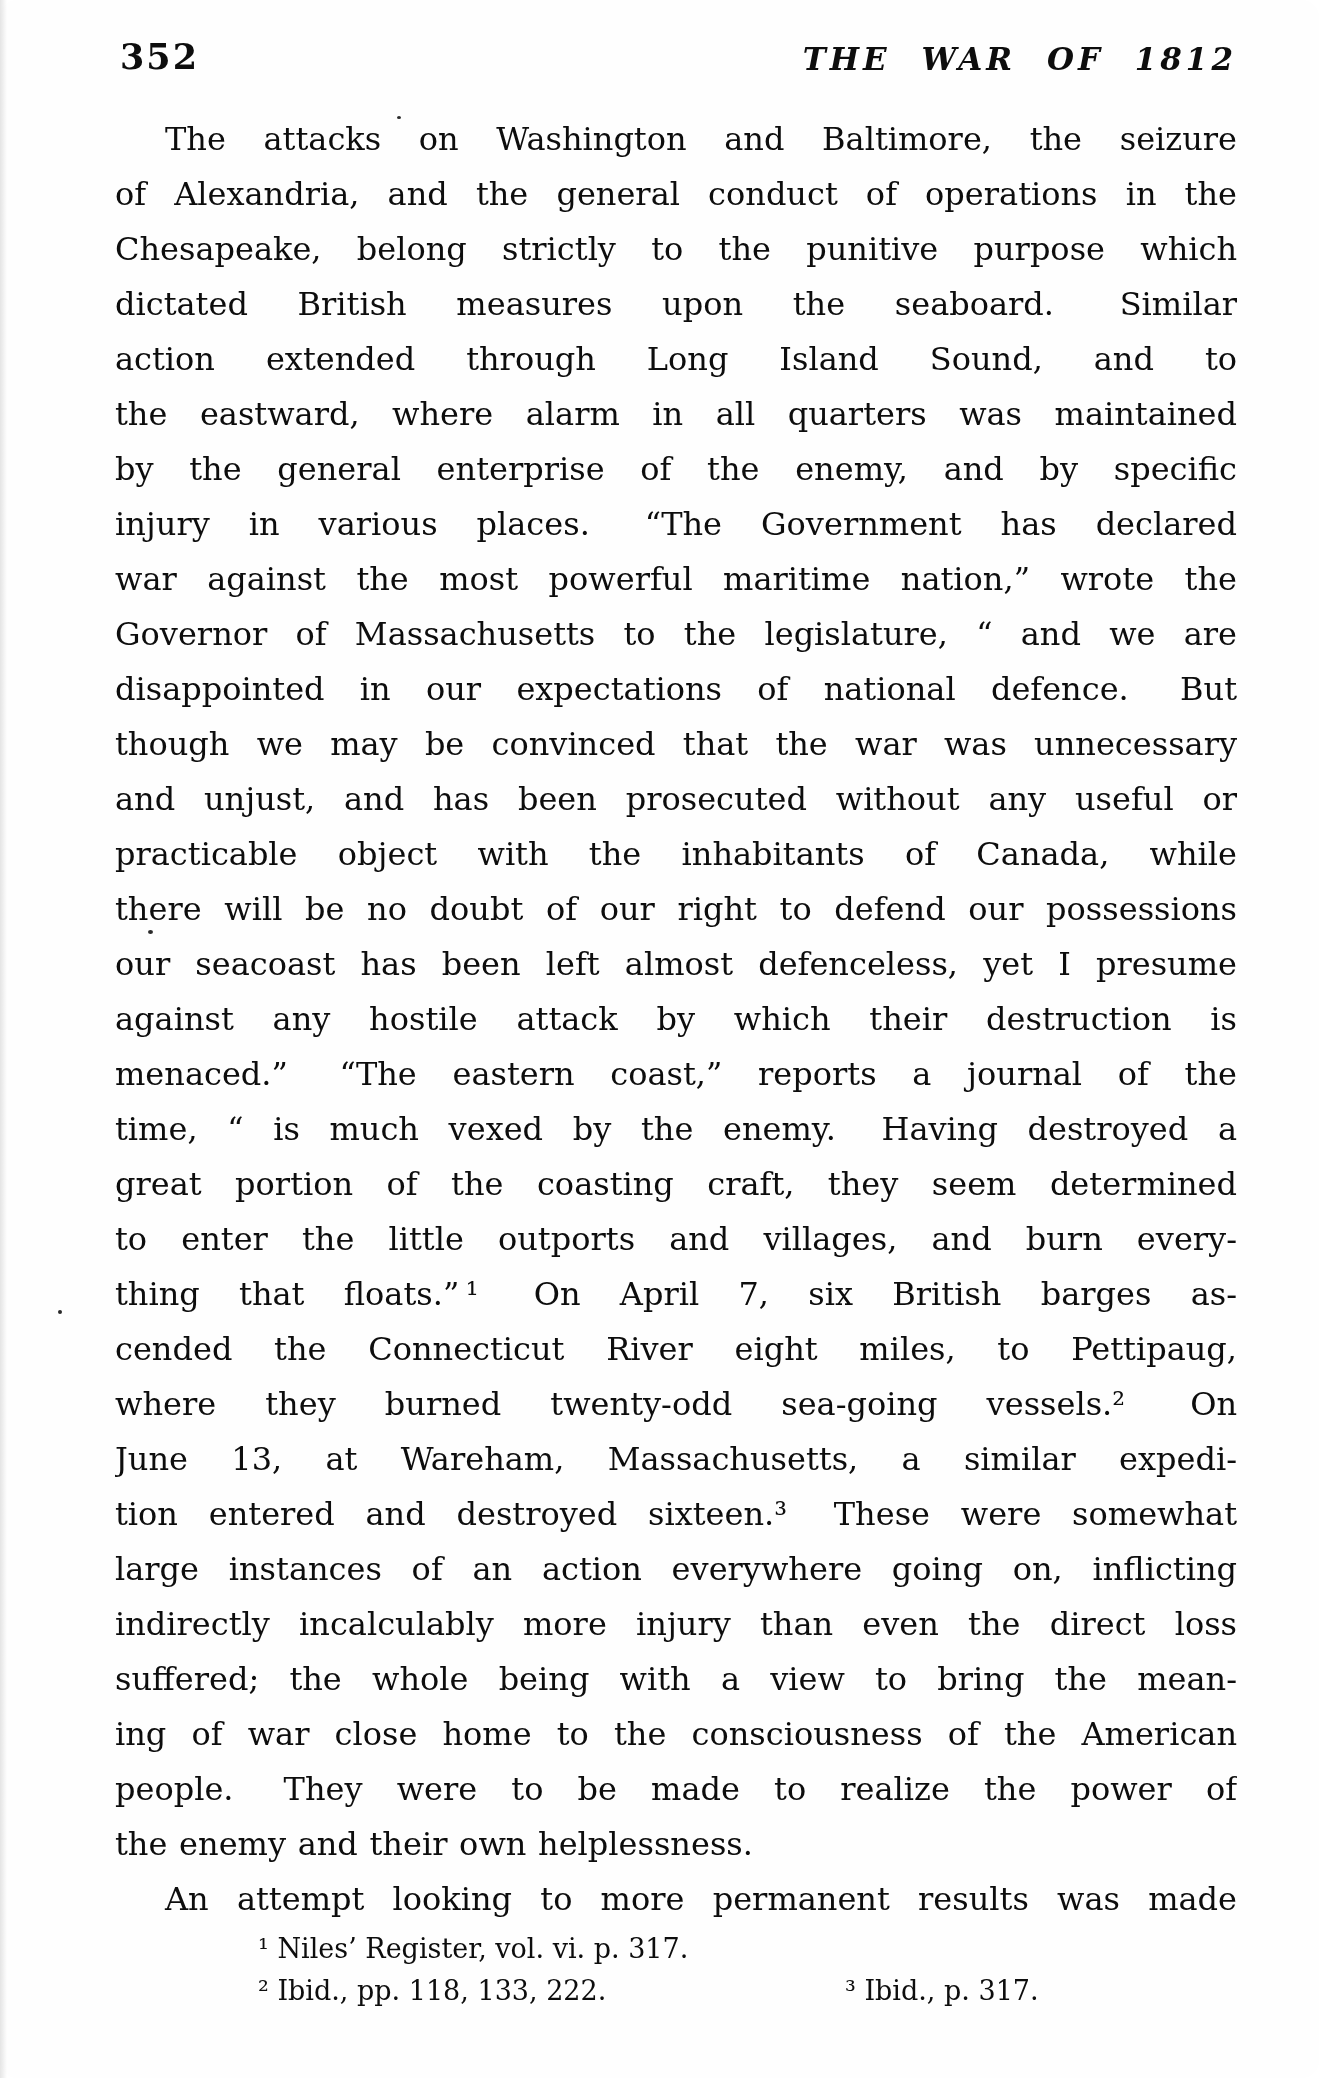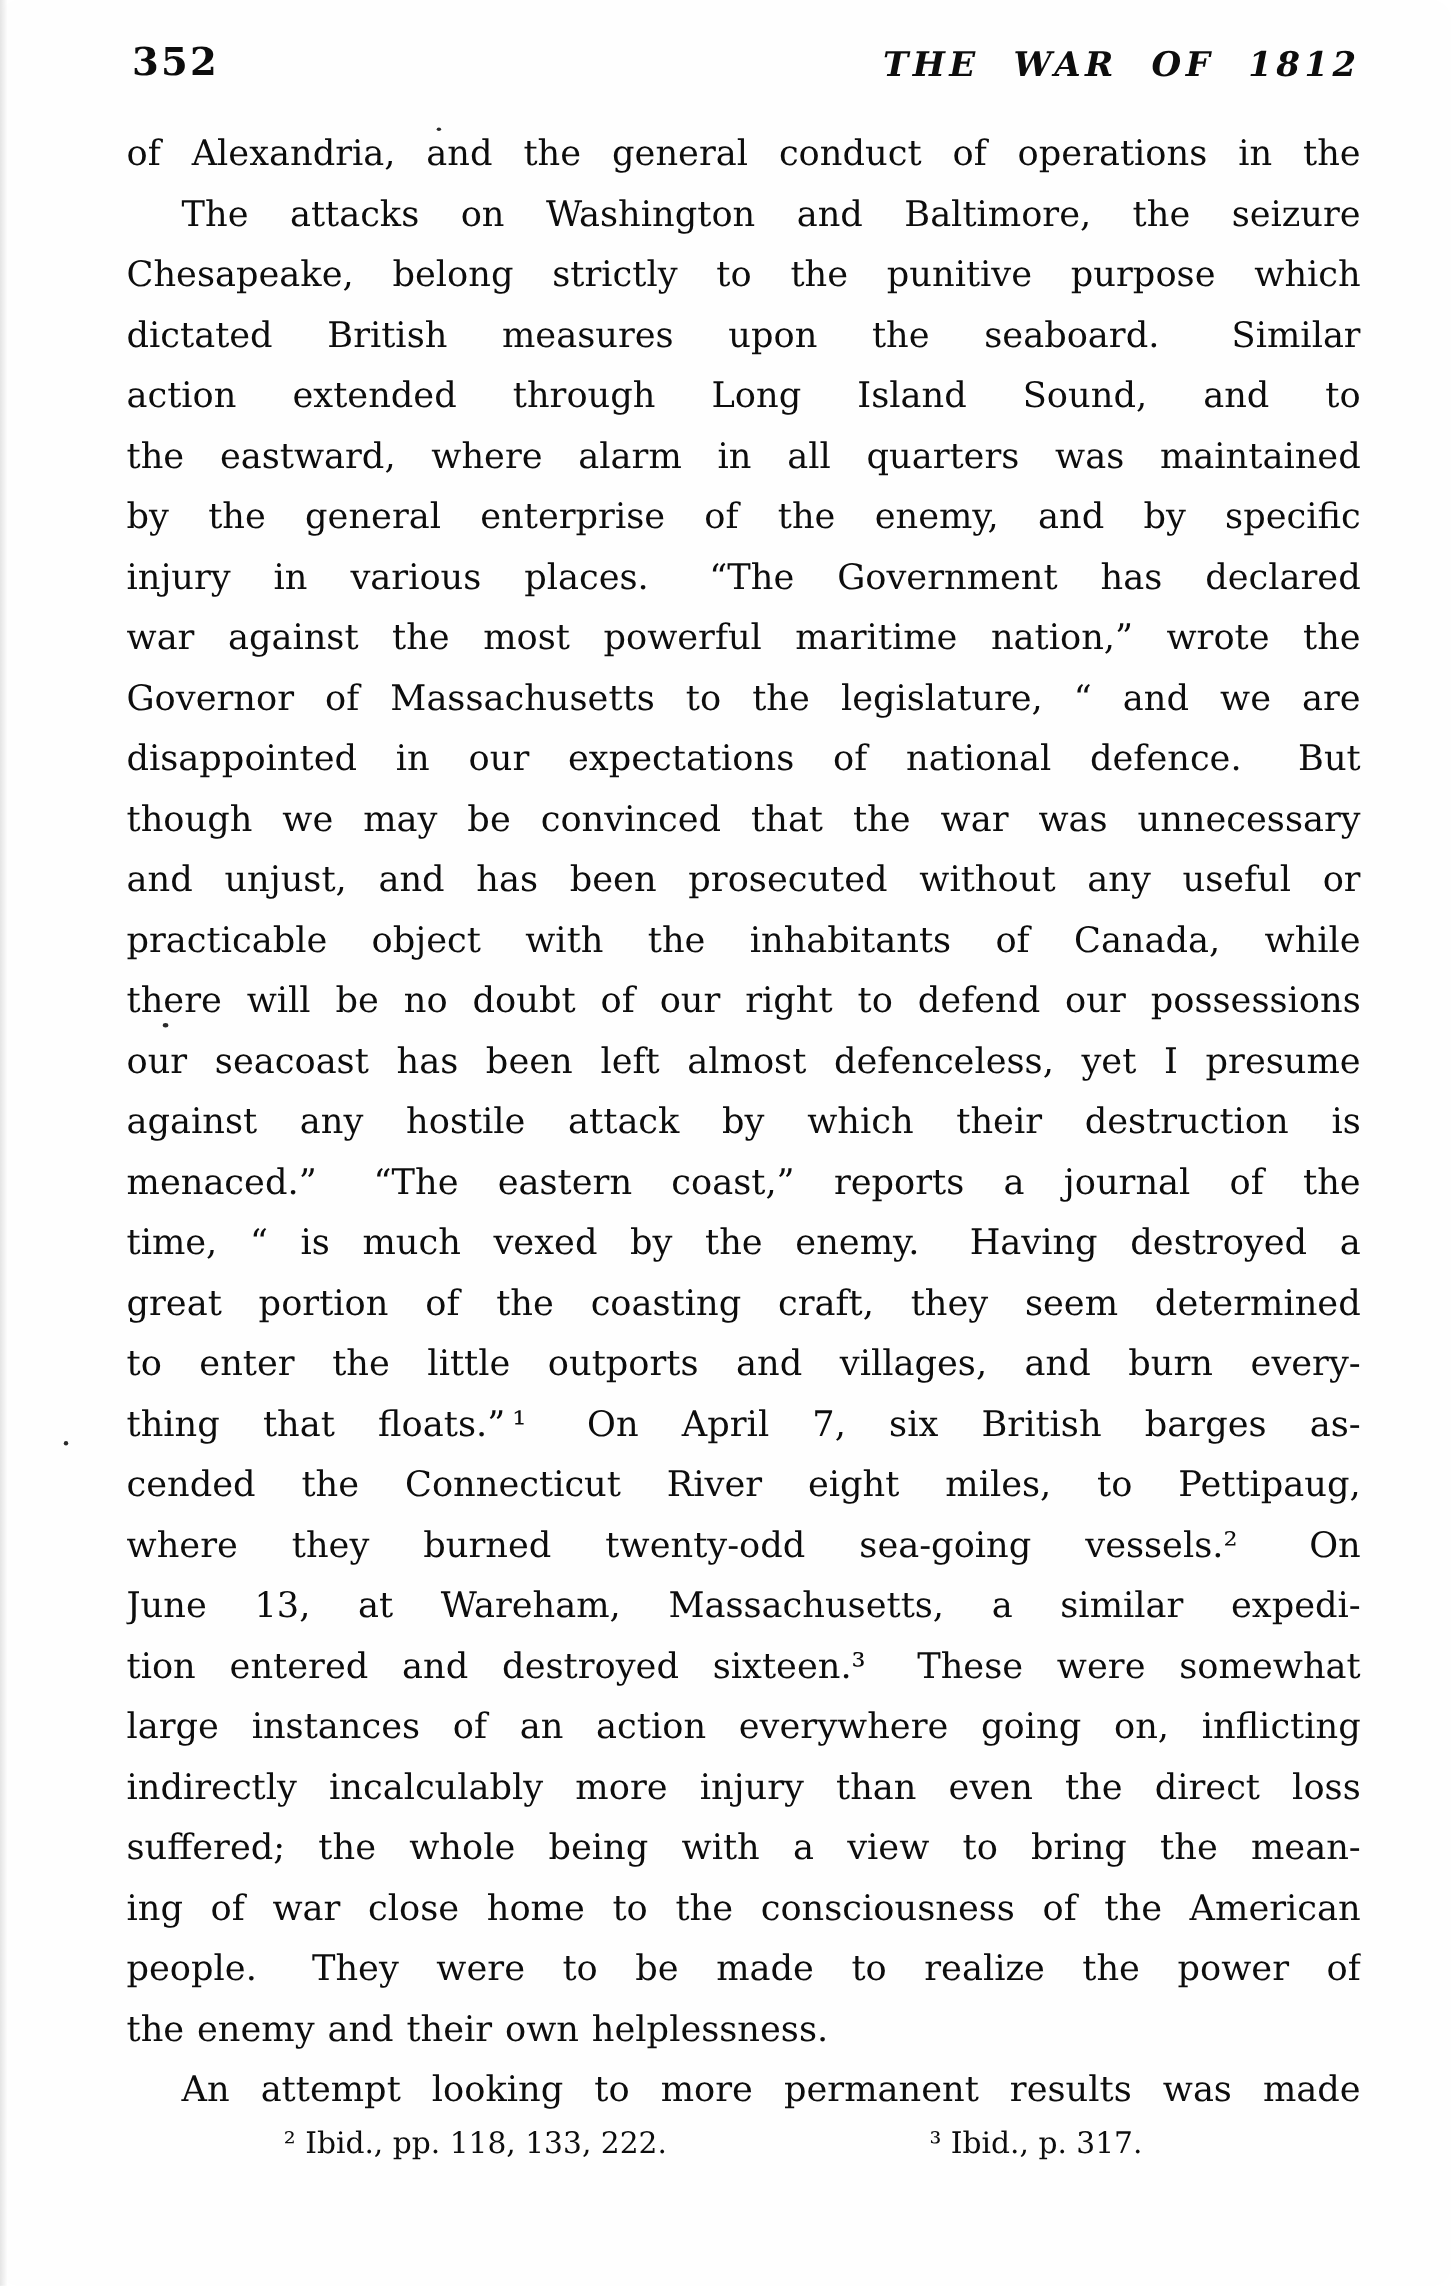"of Alexandria, and the general" div.line { order: before "The attacks on Washington and" -> after "The attacks on Washington and" }
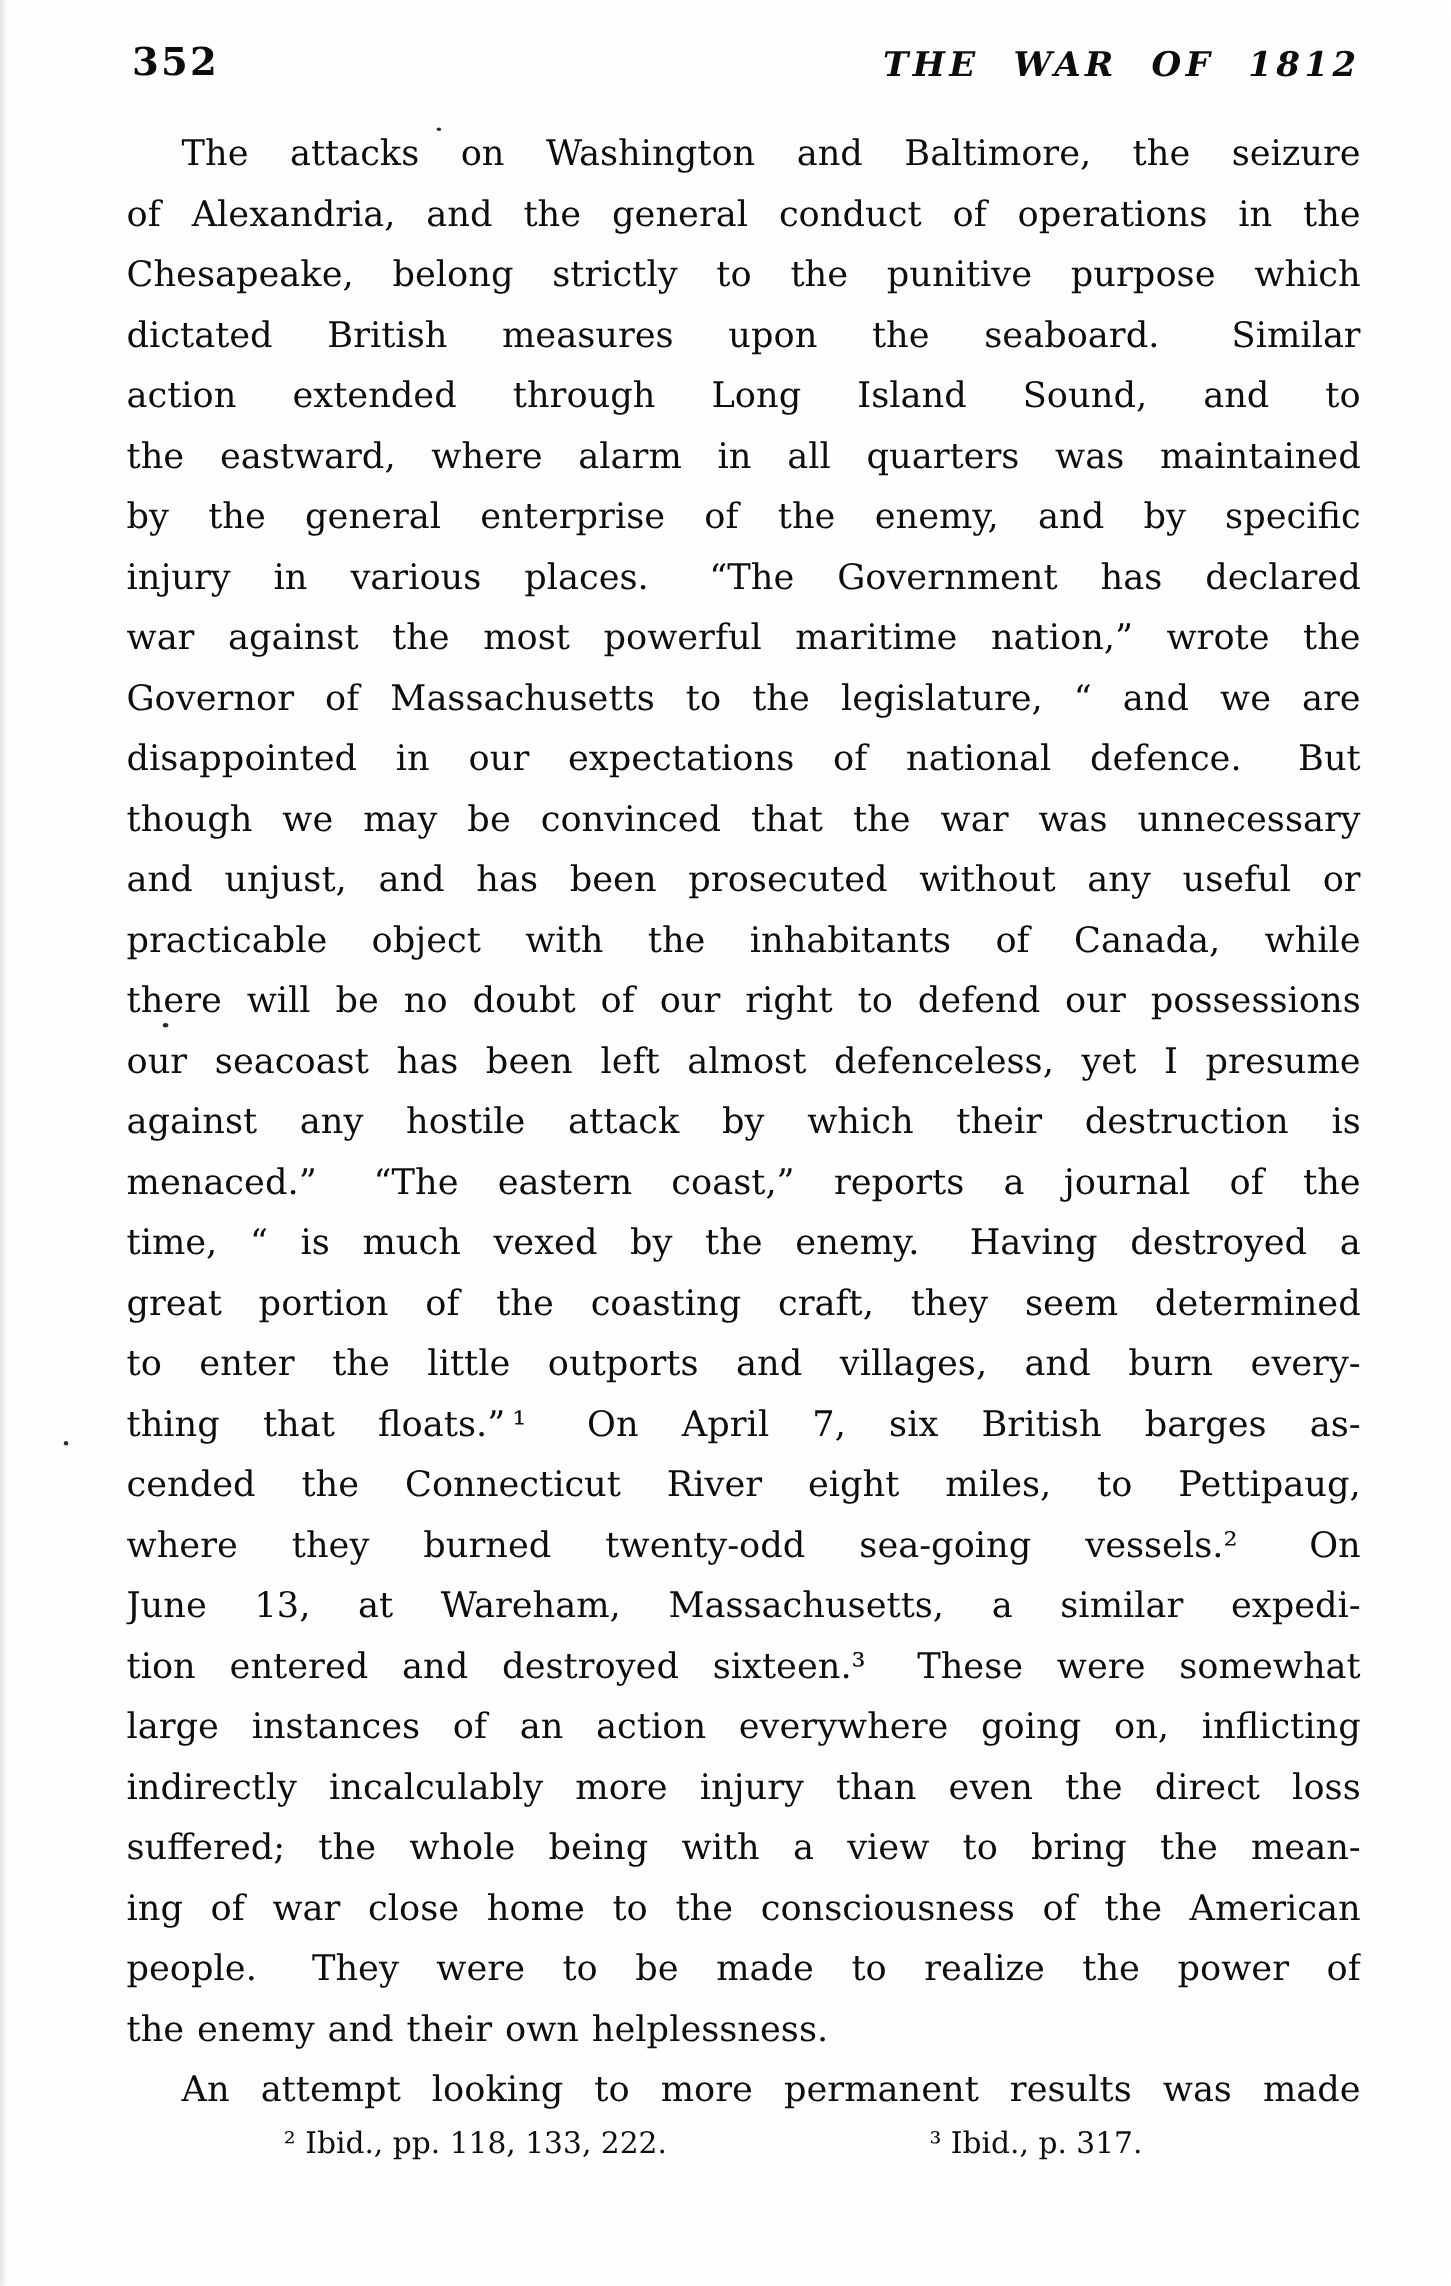"¹ Niles’ Register, vol. vi." div.fn { html: none -> <div>¹ Niles’ Register, vol. vi. p. 317.</div> }
